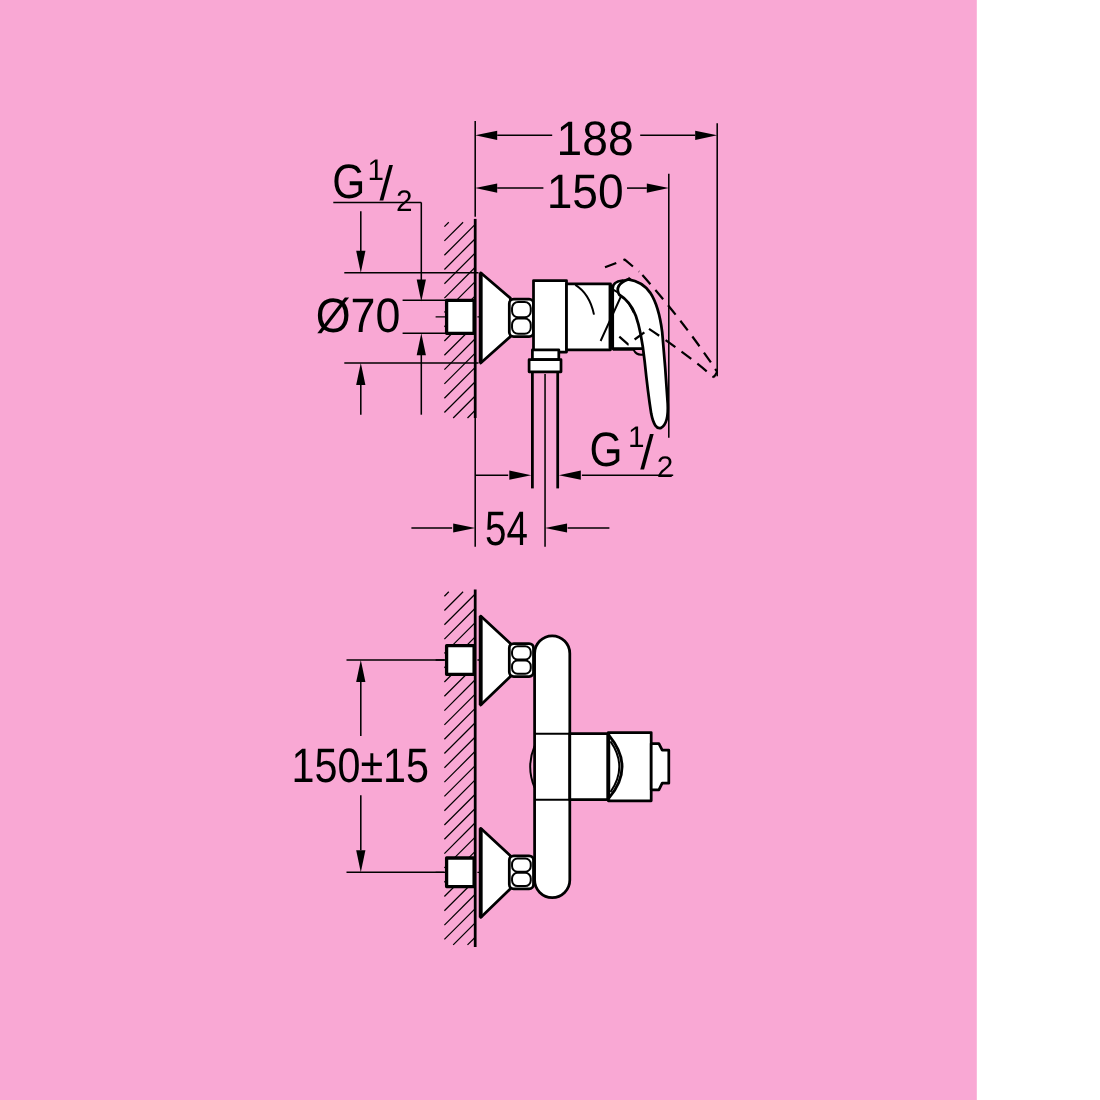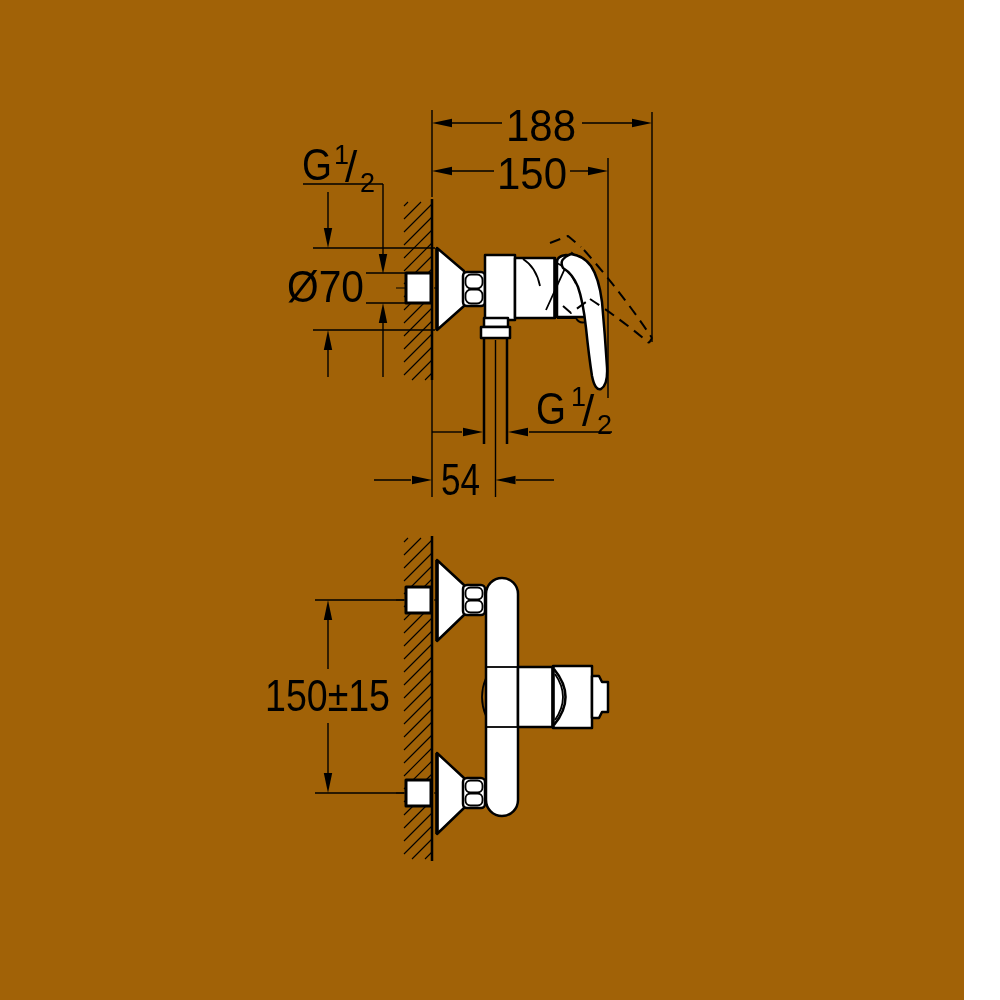"188" .canvas { background: #a16207 -> #f9a8d4; width: 964px -> 888px }
